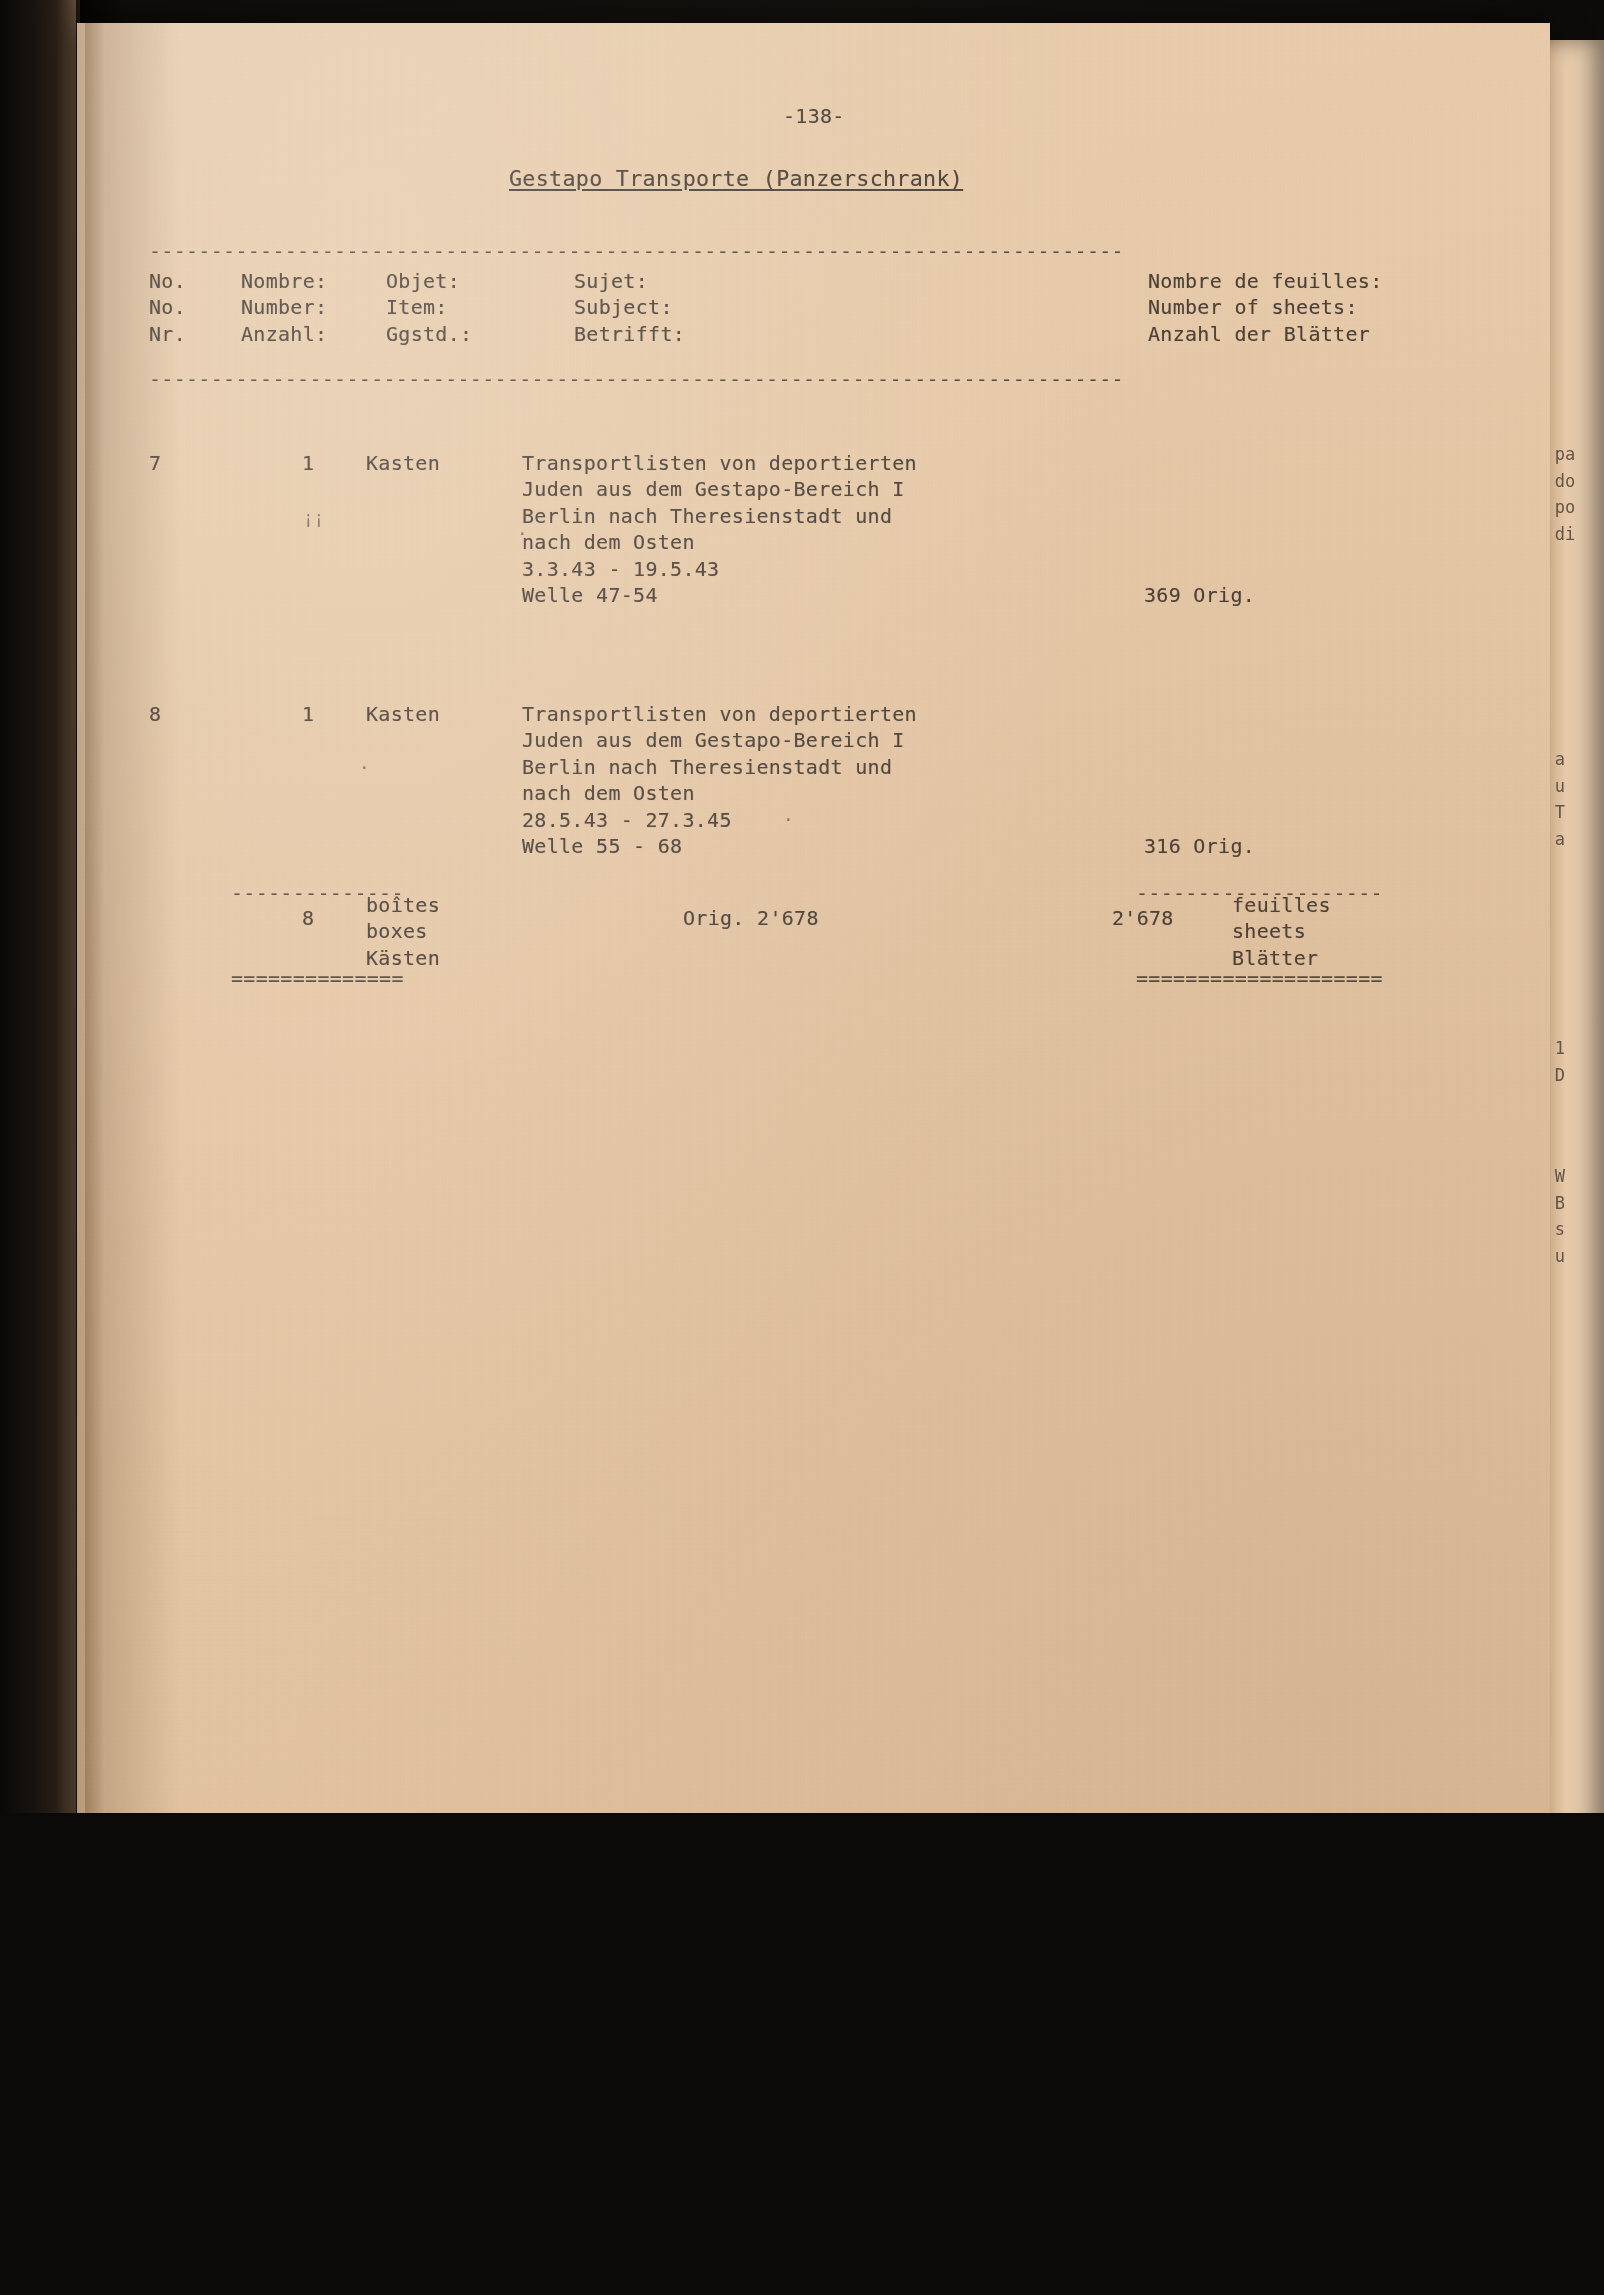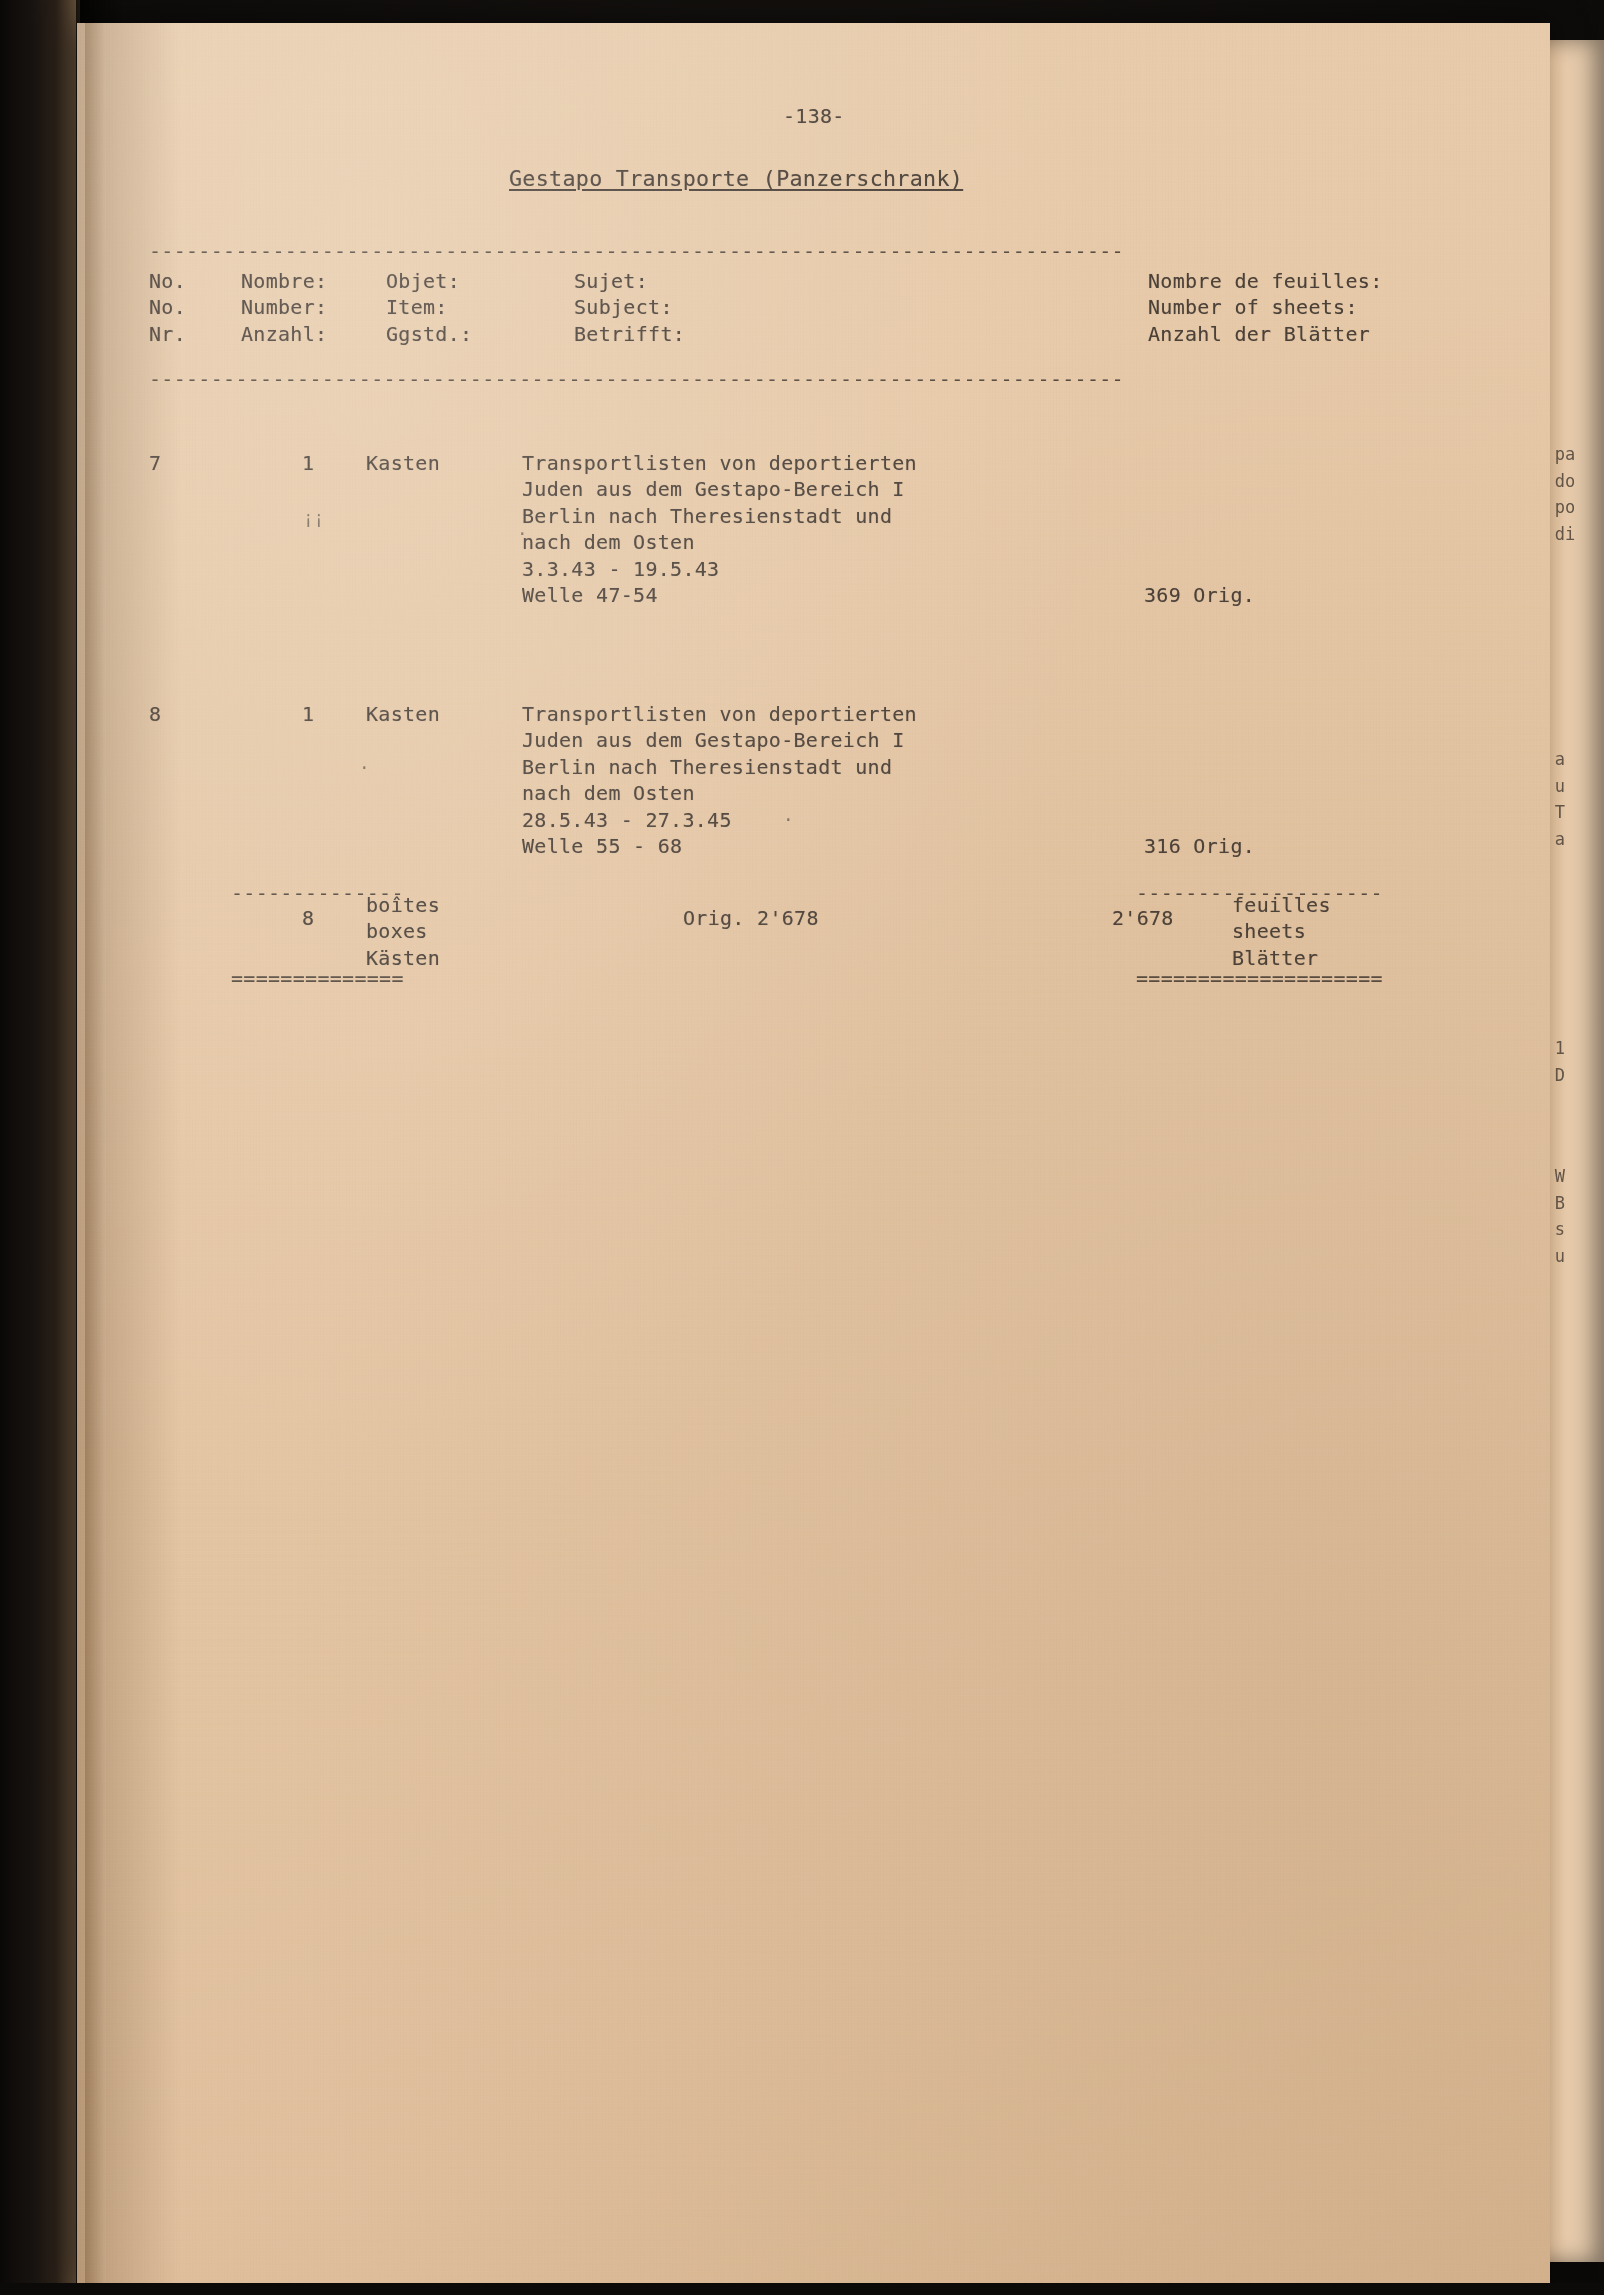"pa" .page-wrap { height: 2283px -> 1813px }
